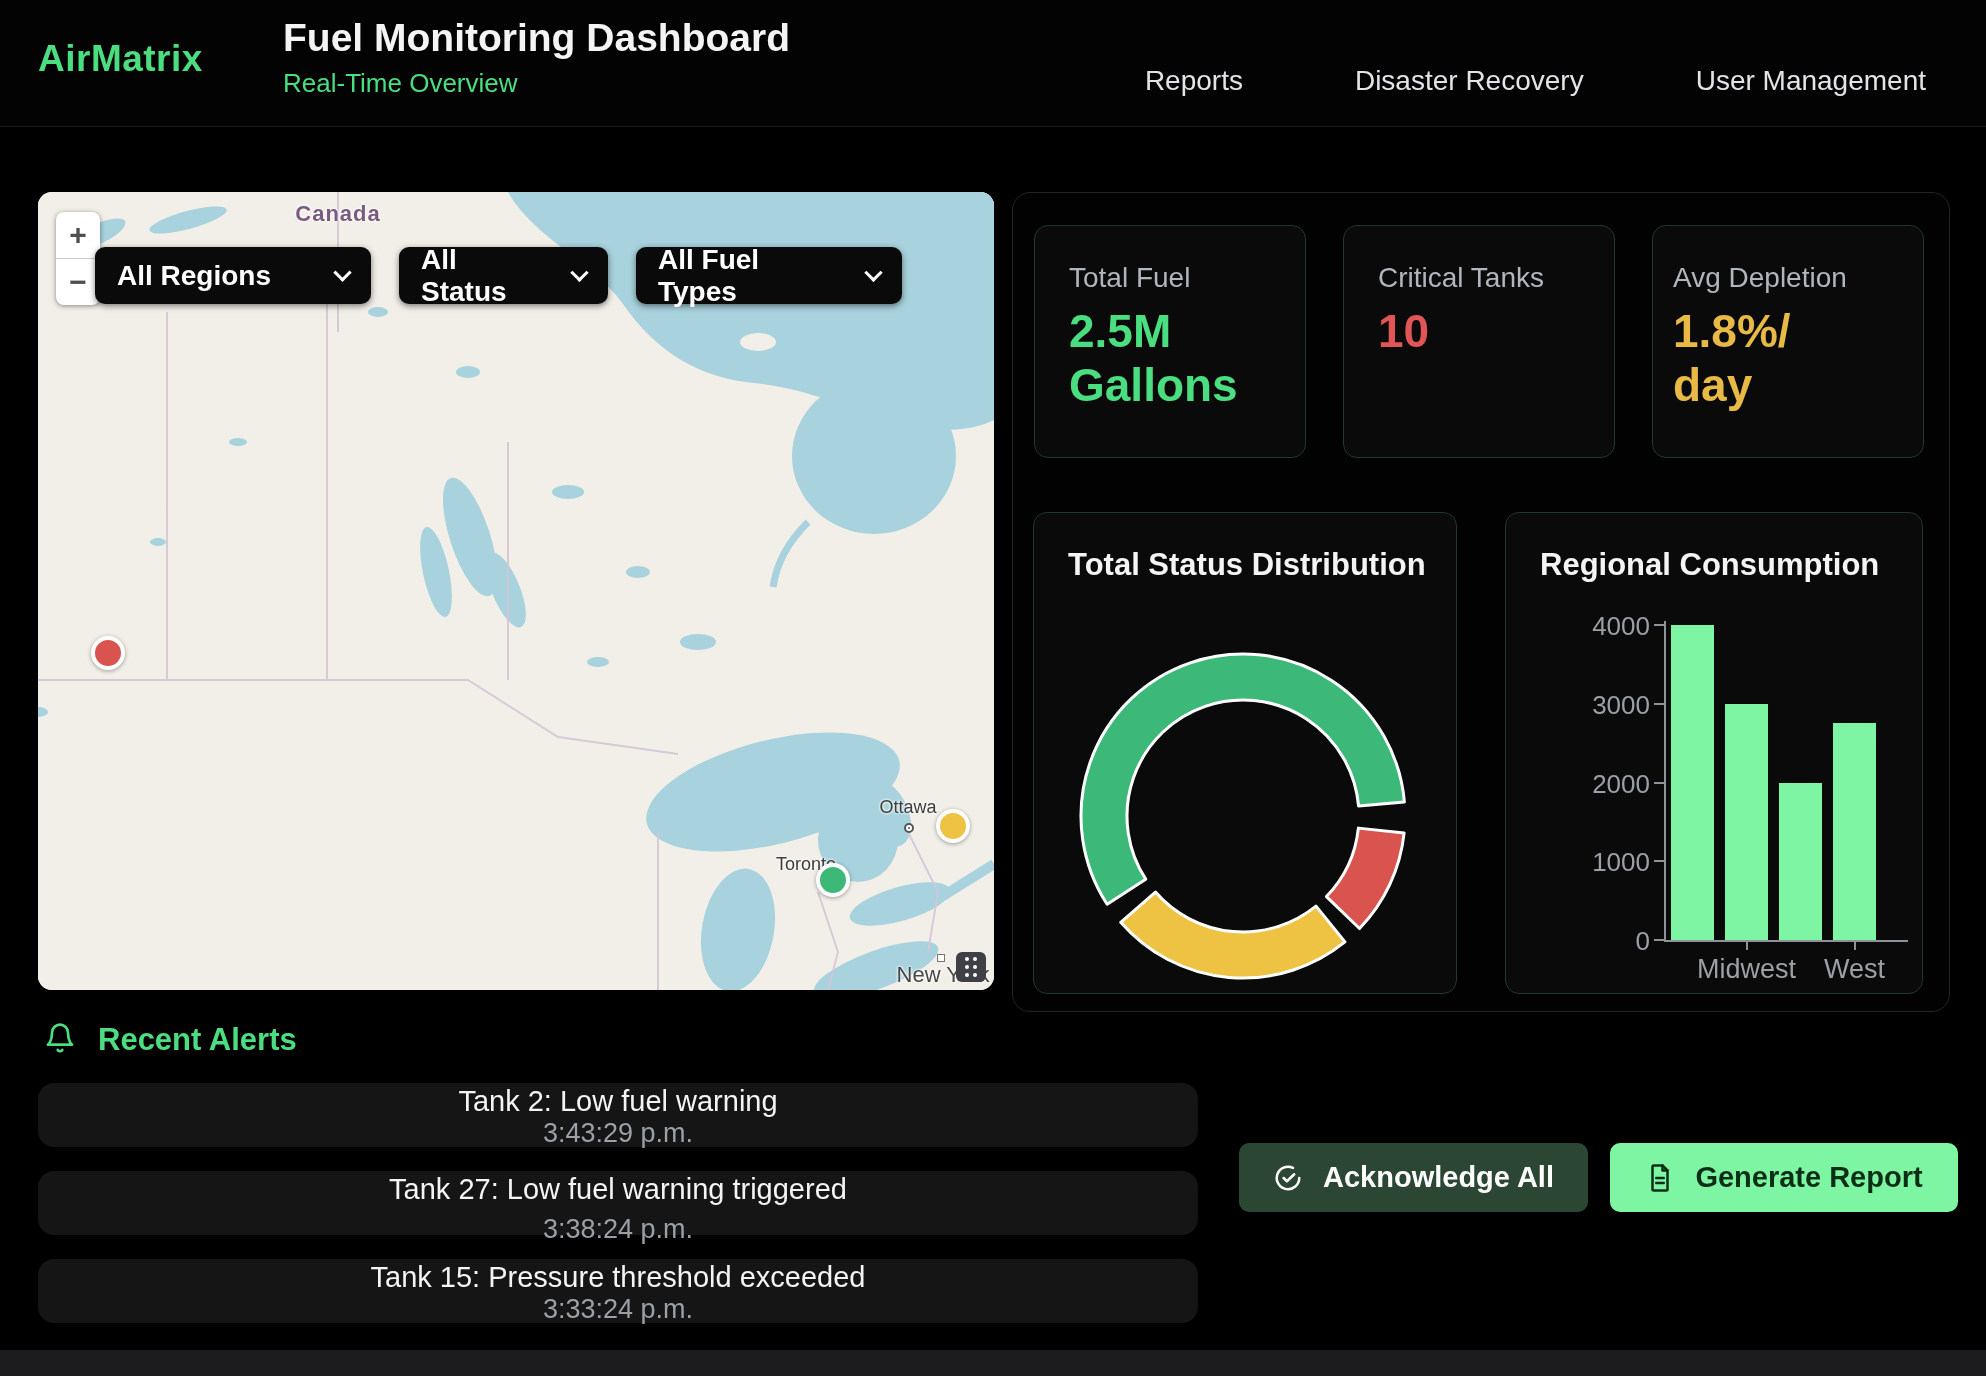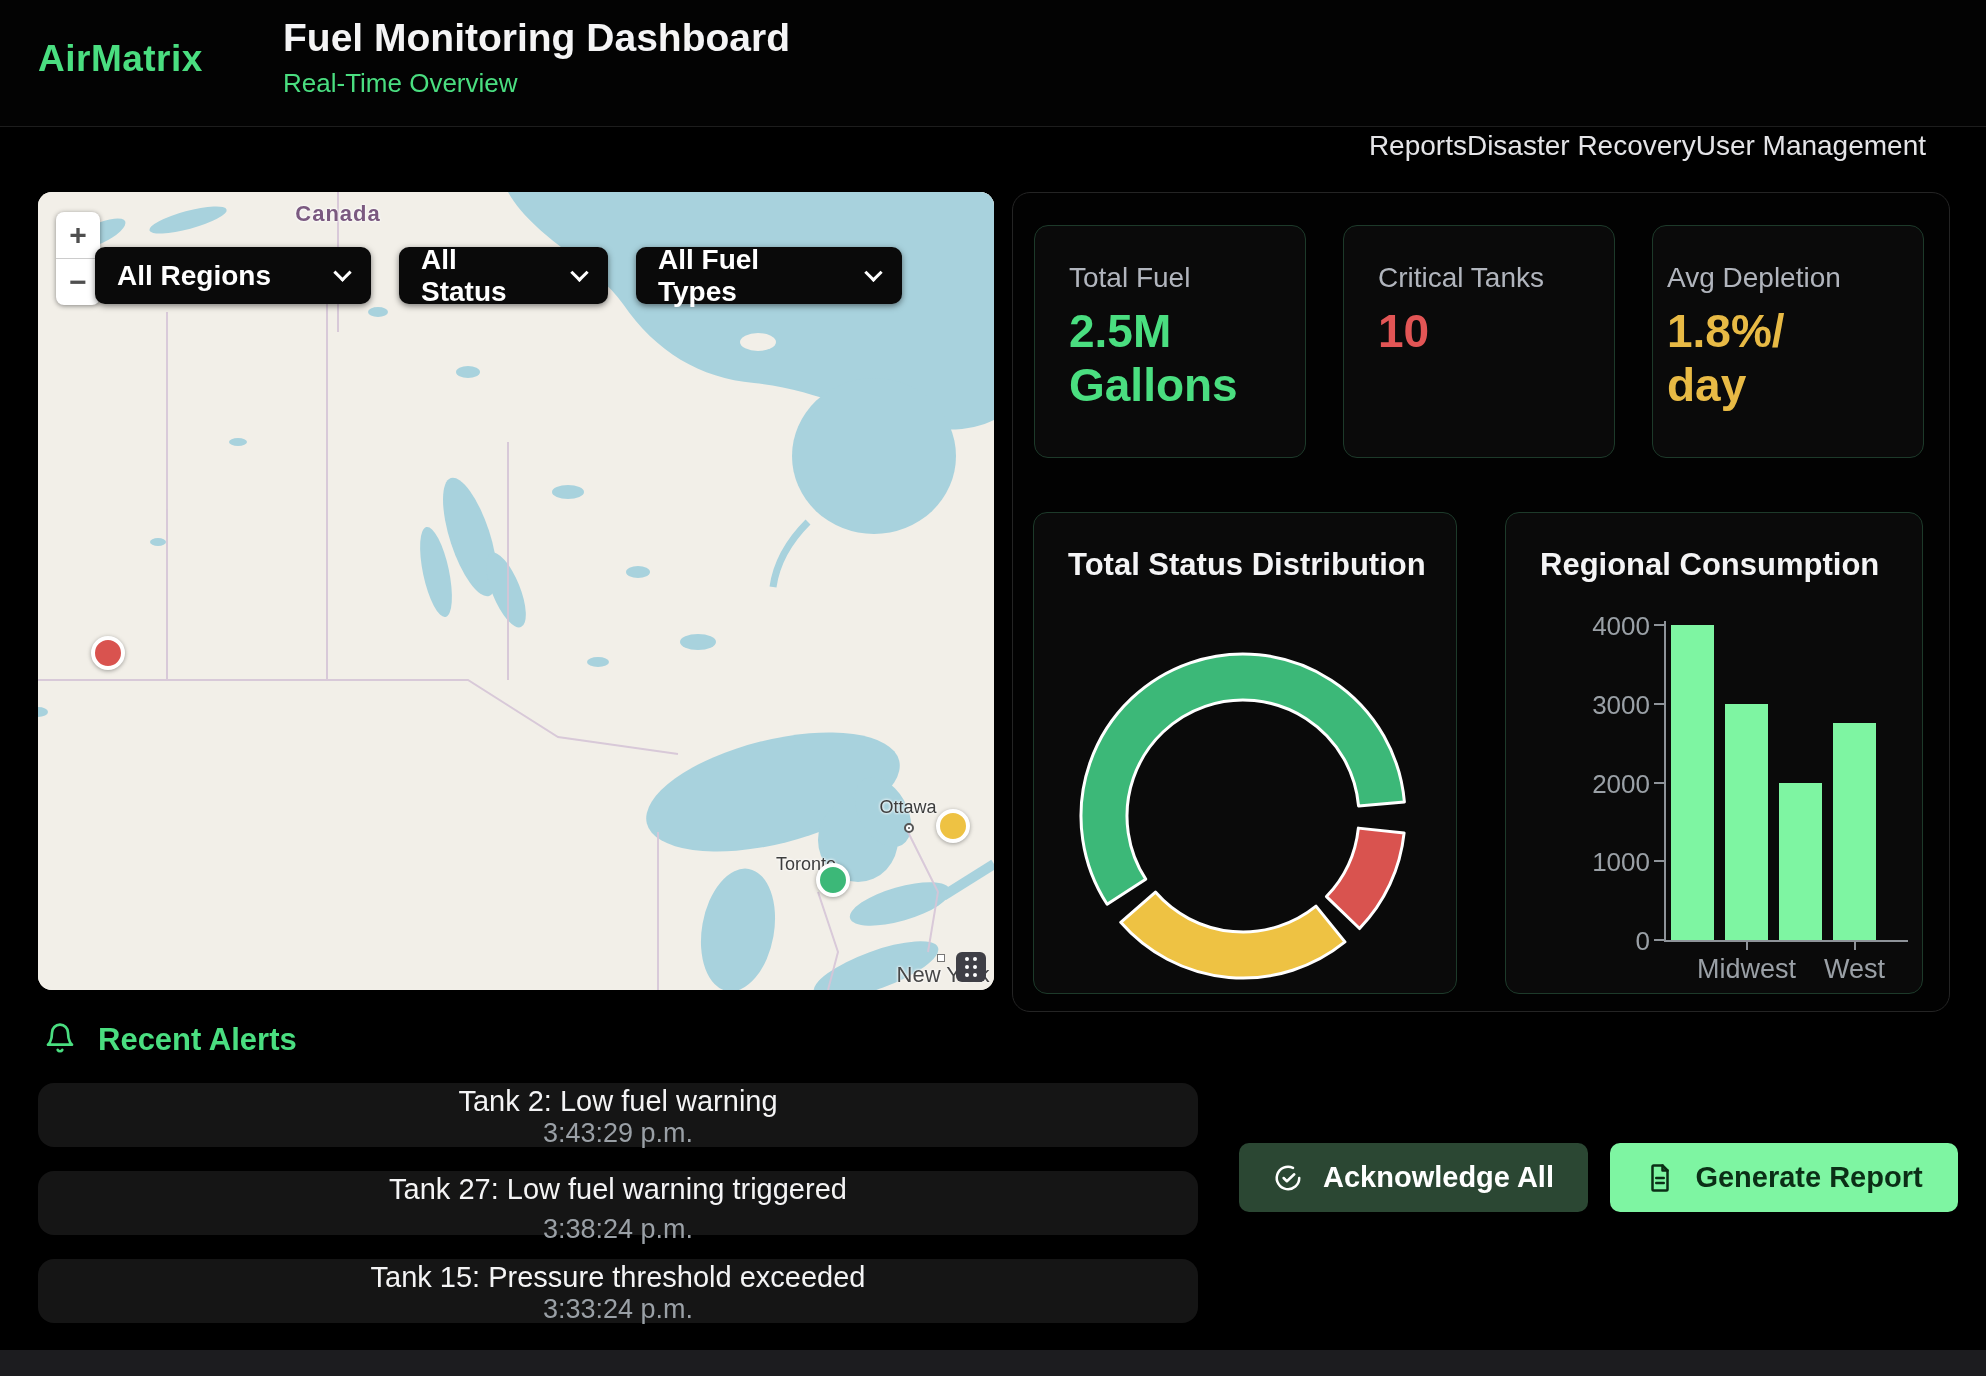"Reports" .nav { align-items: flex-end -> center; gap: none -> 112px }
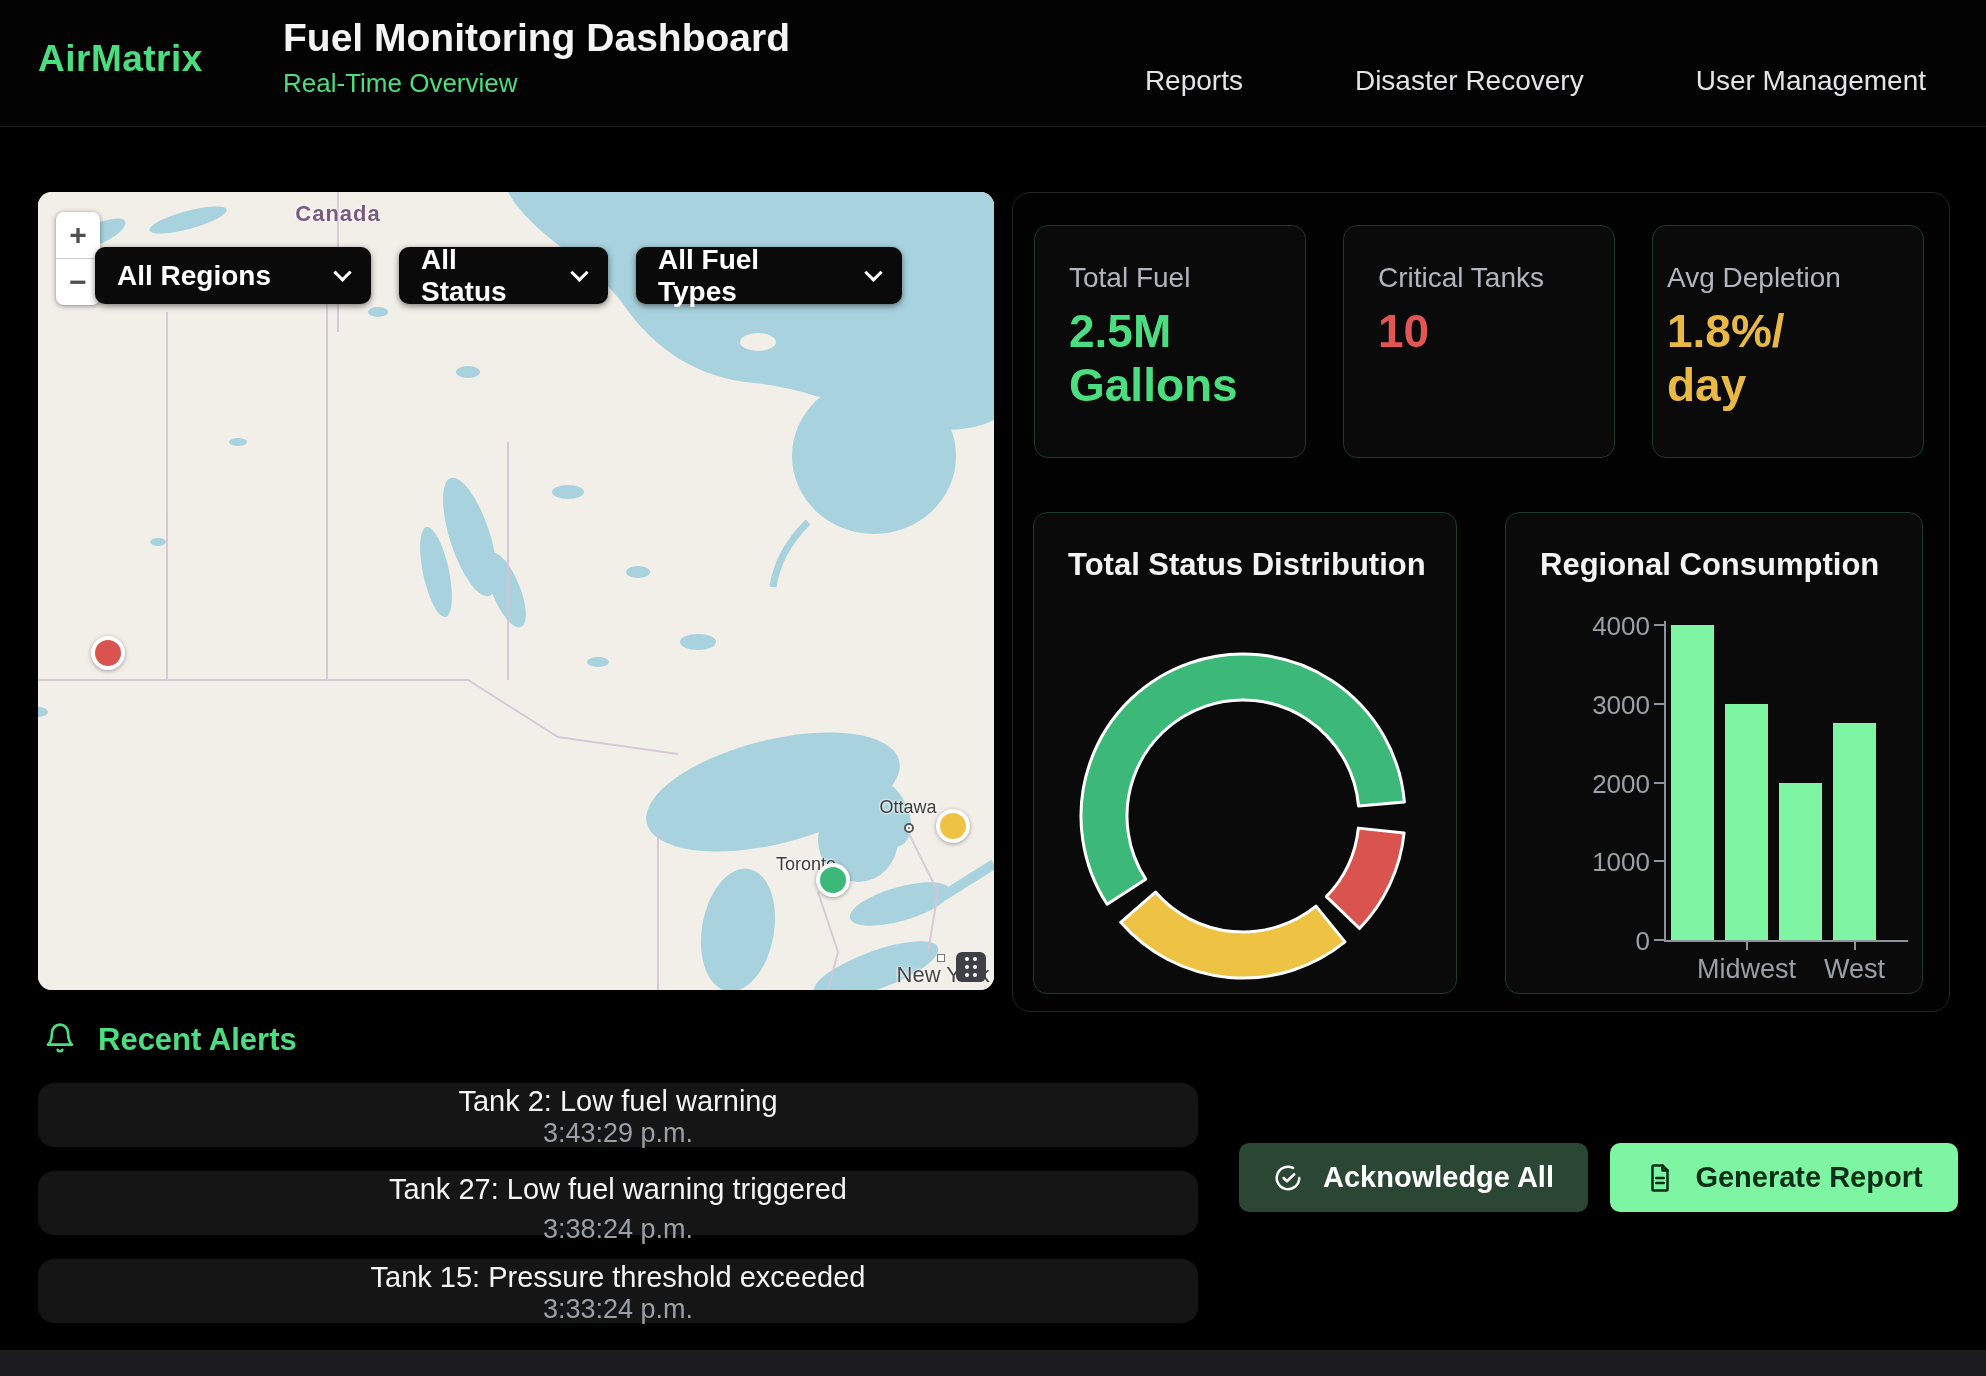"Avg Depletion" div.card { padding: 36px 14px -> 36px 20px }
